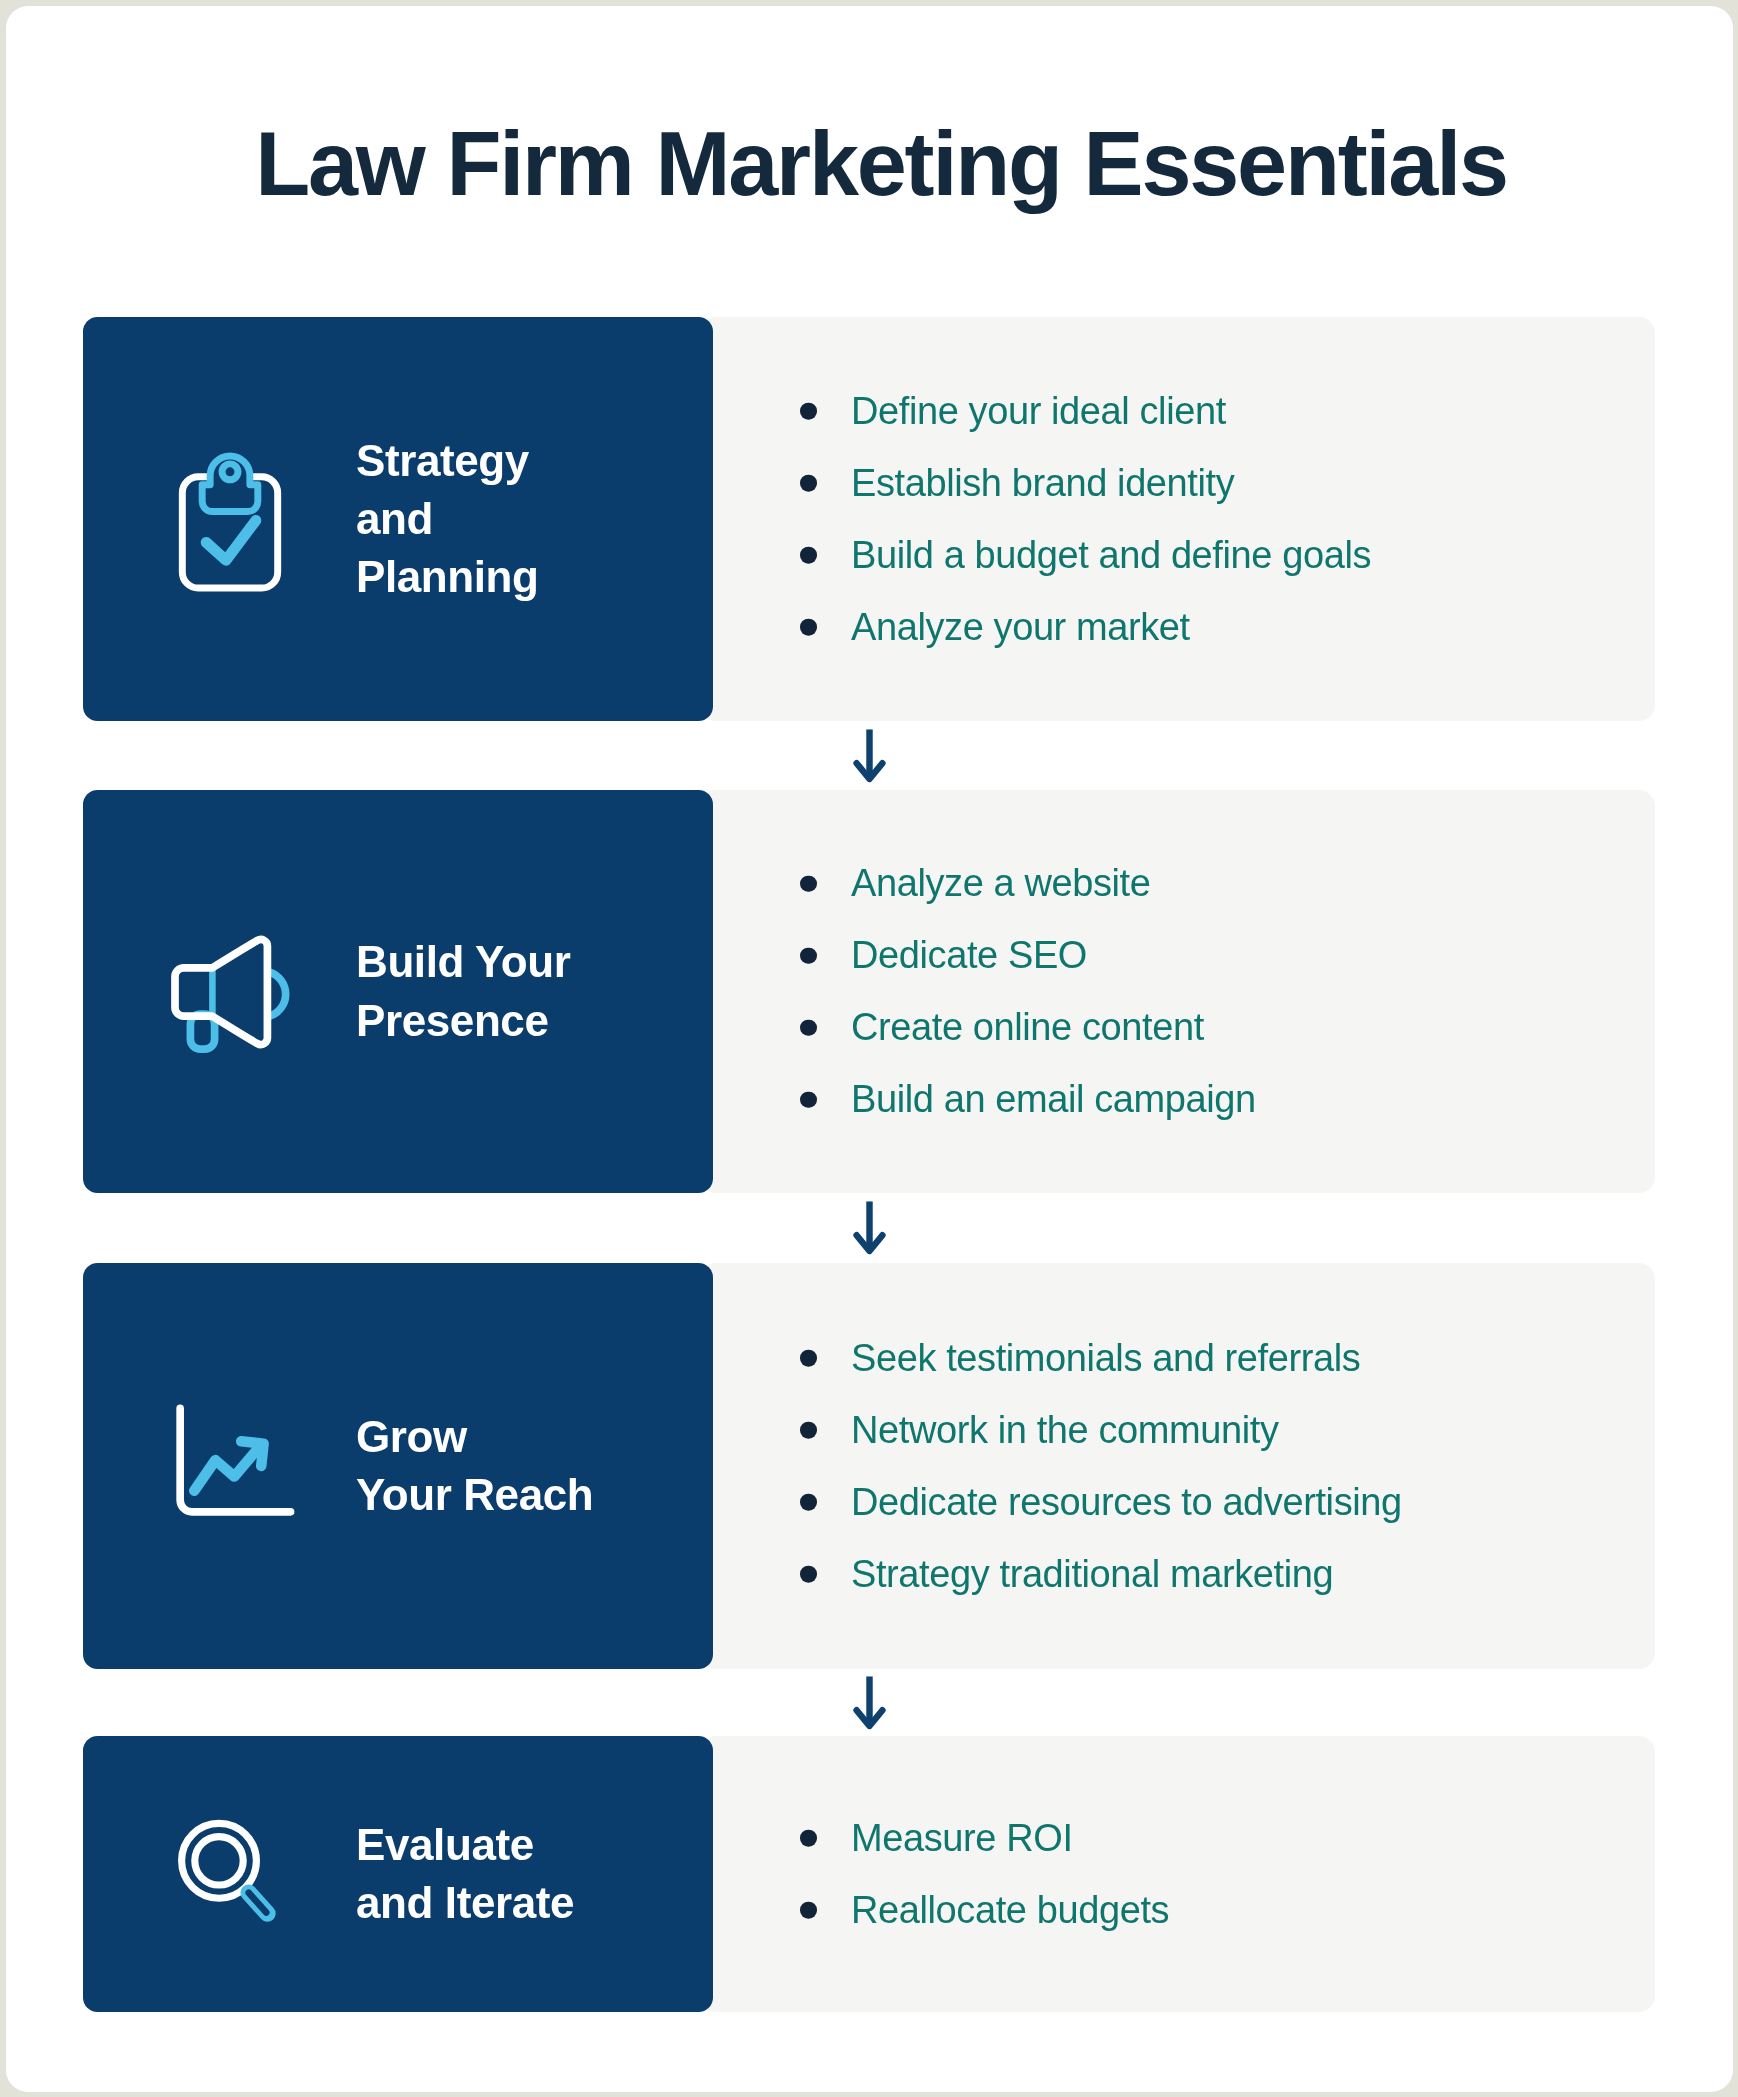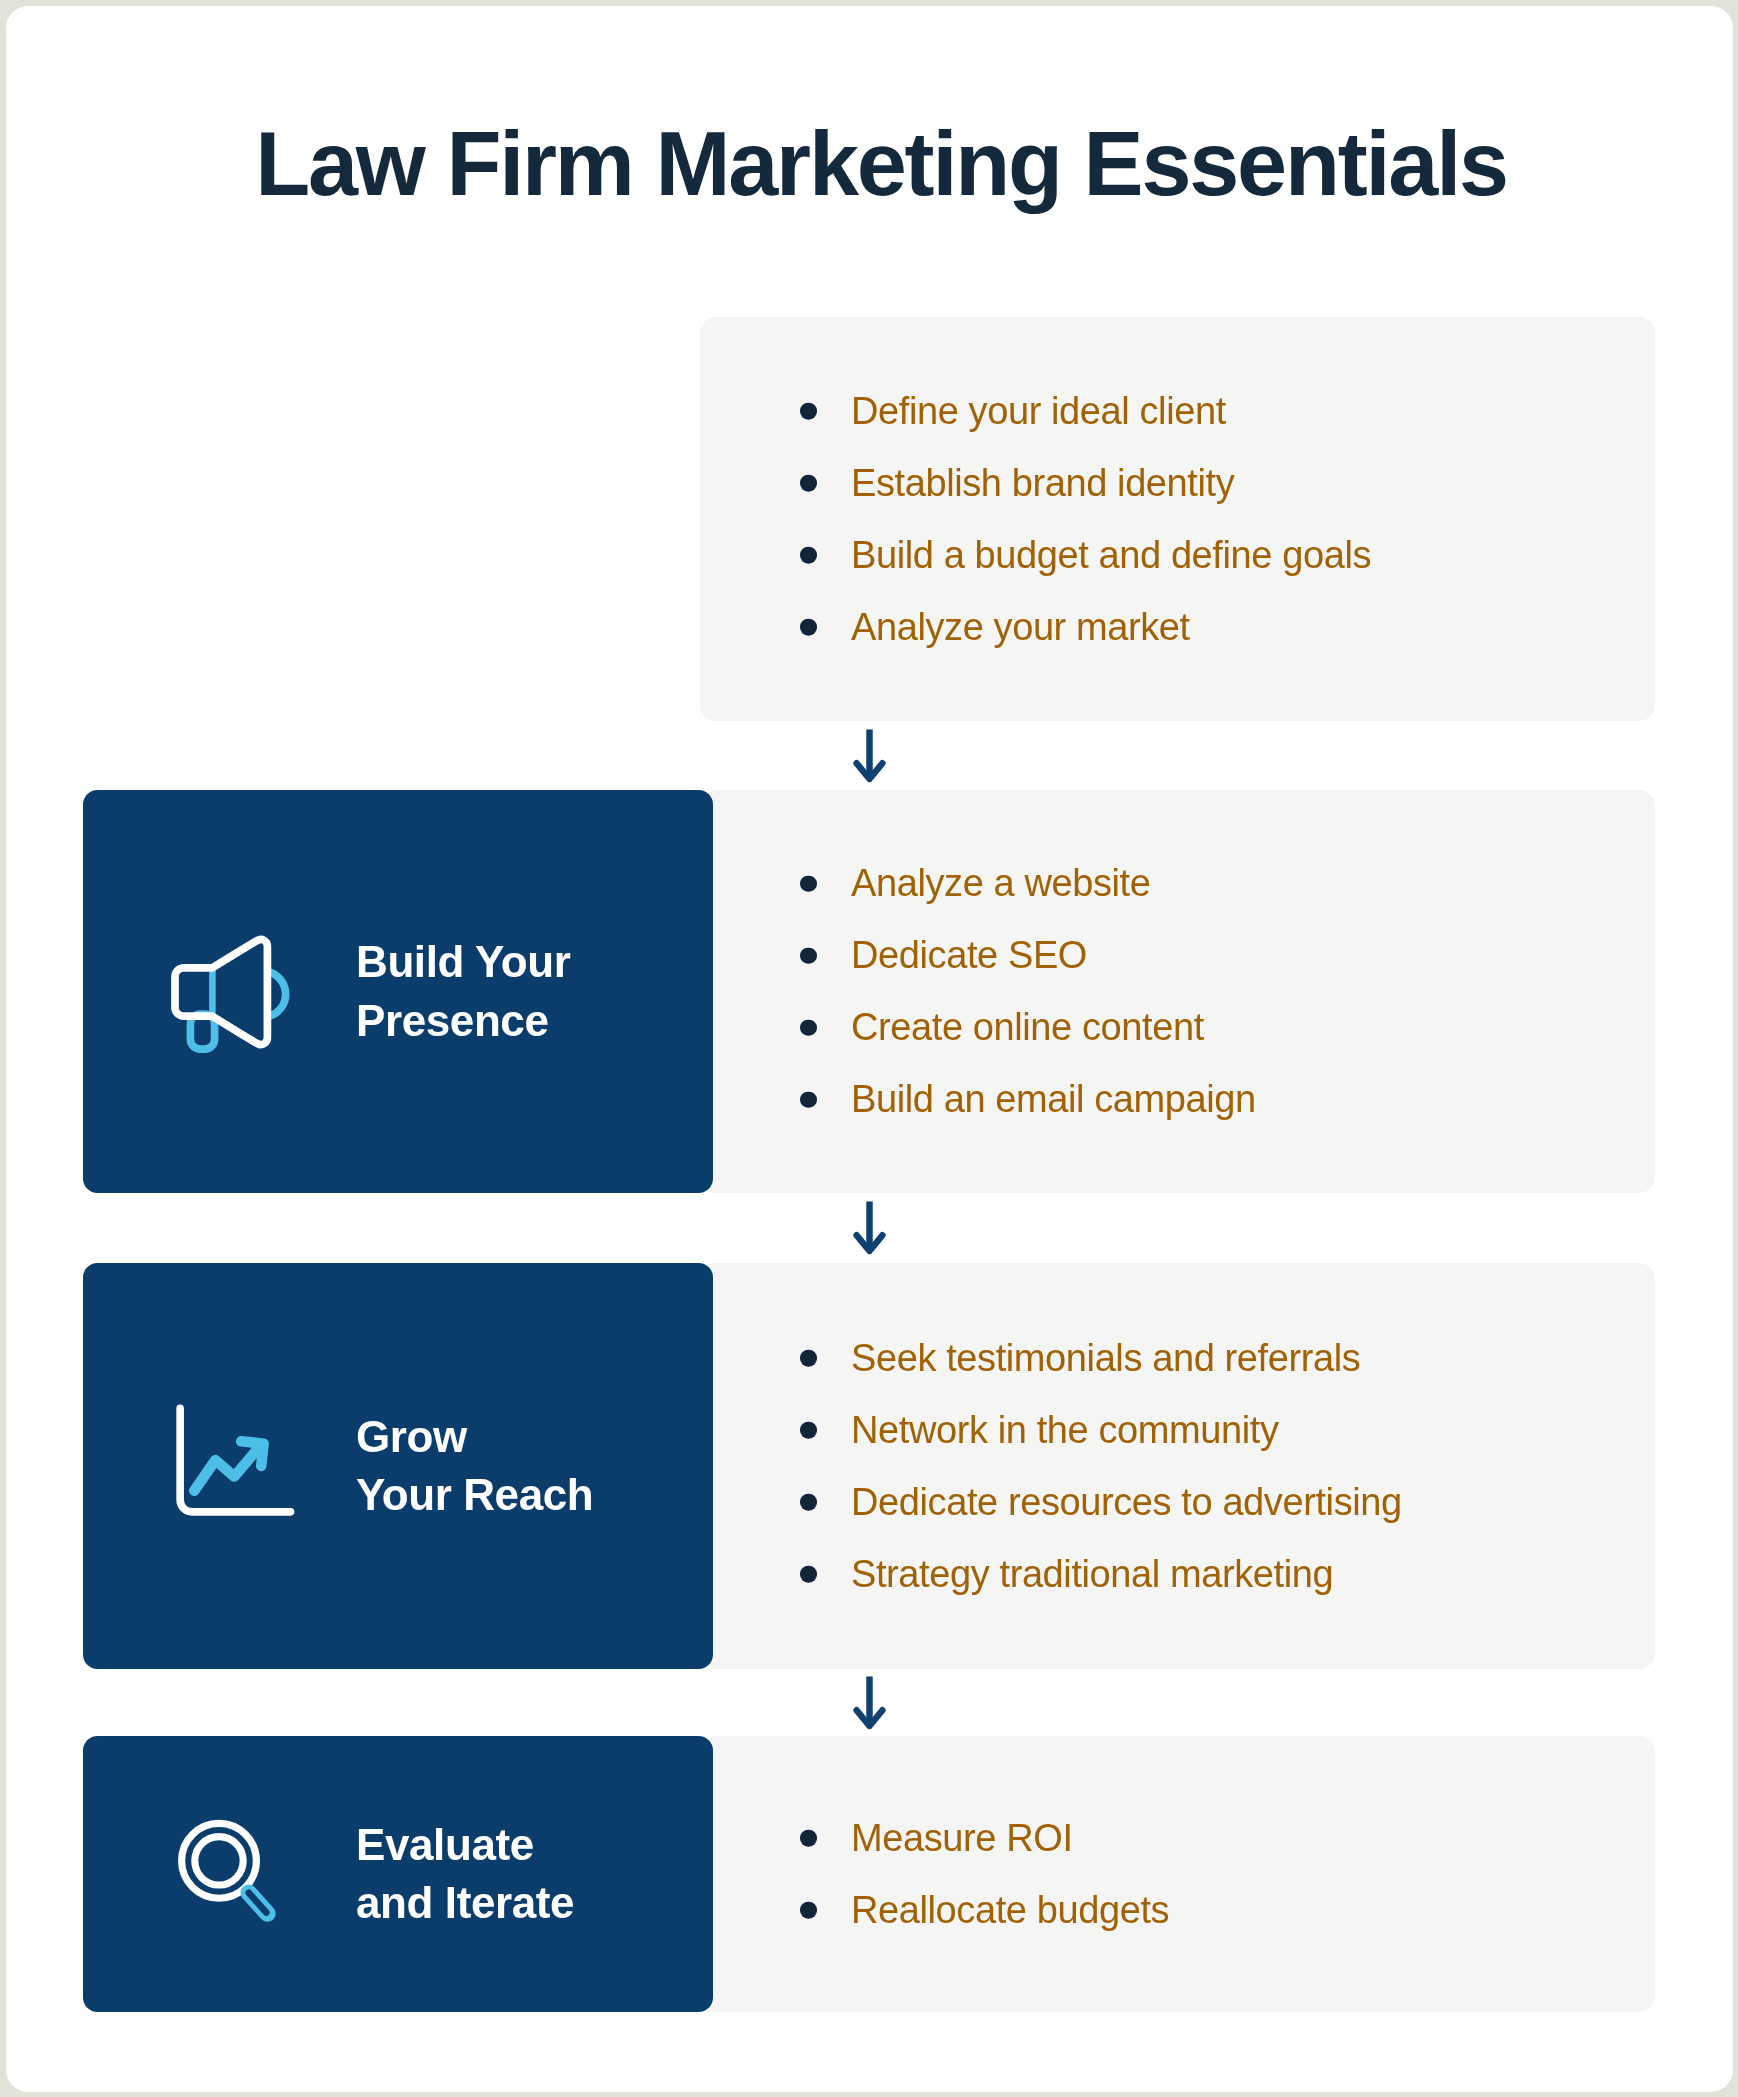"Define your ideal client" .bullets li { color: #a16207 -> #0f766e }
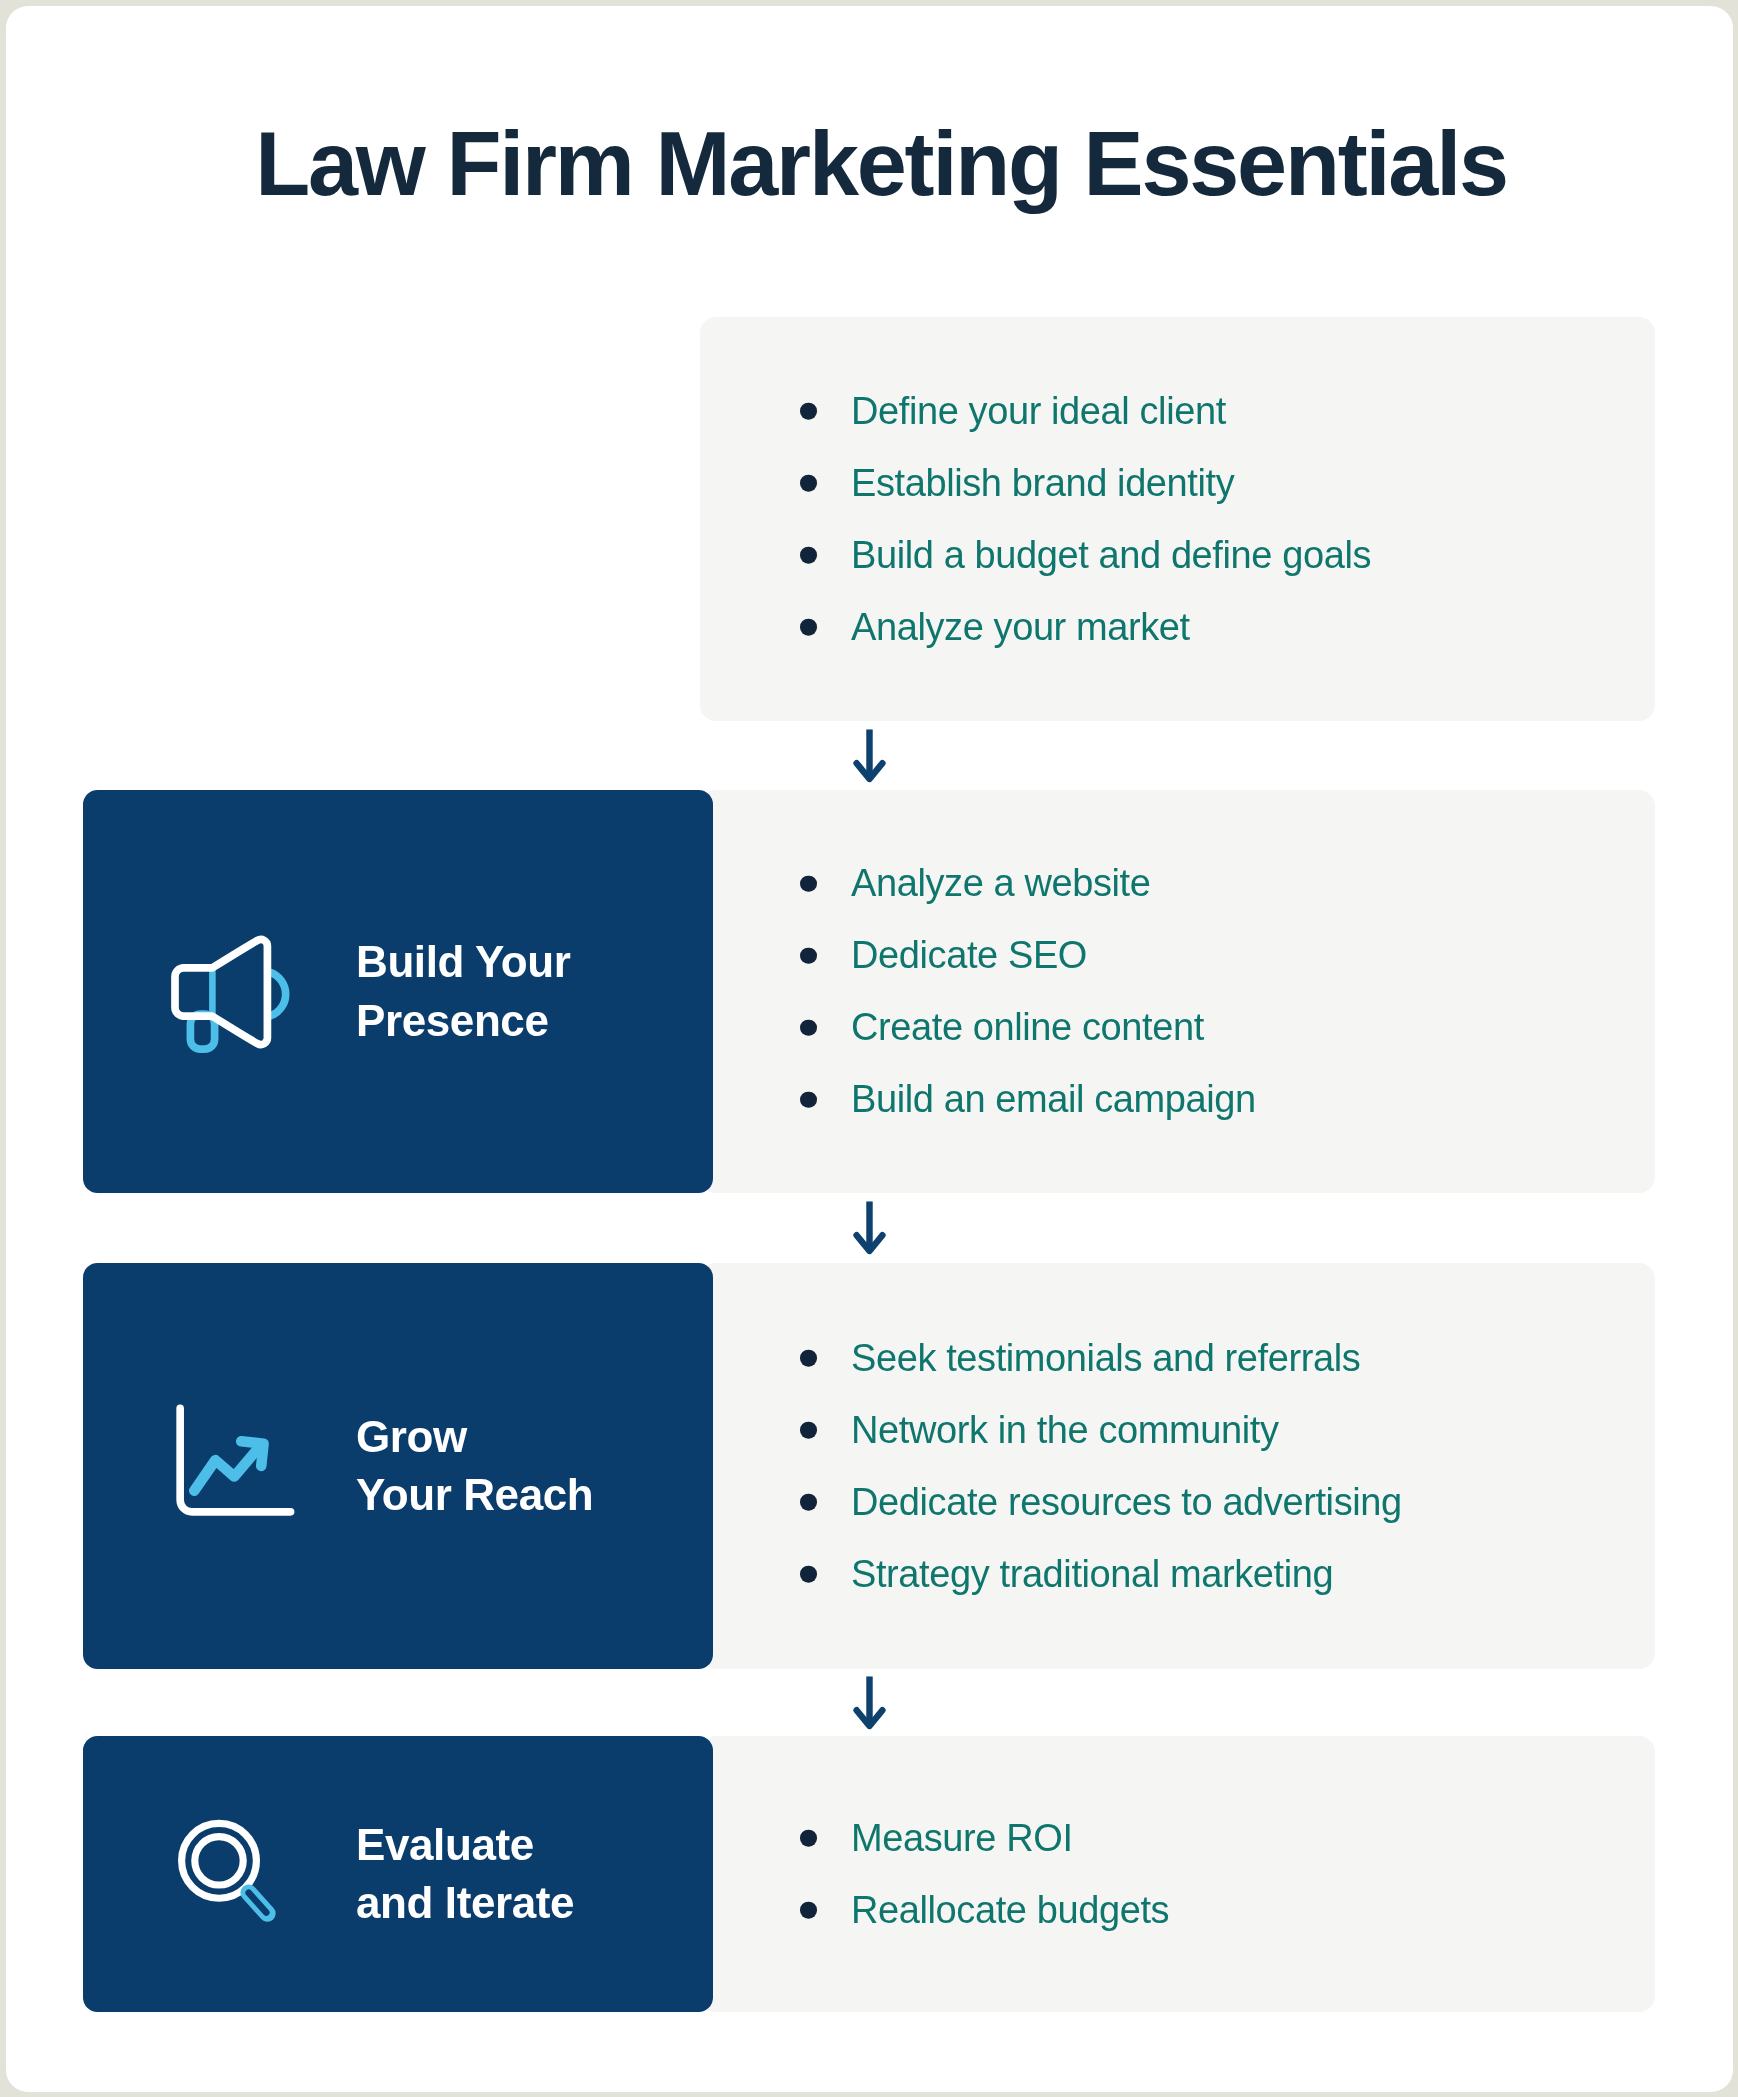"Strategy" div.box { html: none -> <div> <div> <svg> <rect></rect> <path></path> <circle></circle> <path></path> </svg> </div> <h2>Strategy and Planning</h2> </div> }
